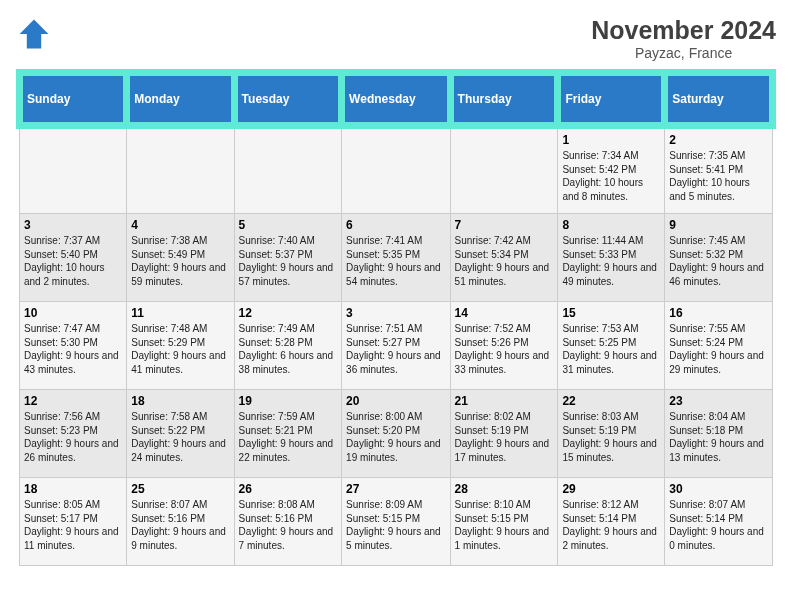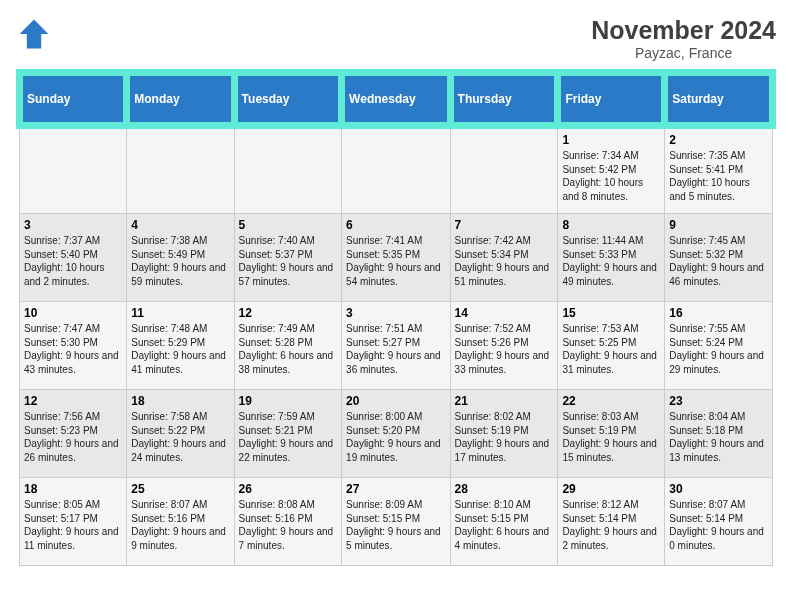"Daylight: 6 hours and 4" div.cell-text { text: 6 hours and 4 -> 9 hours and 1 }
